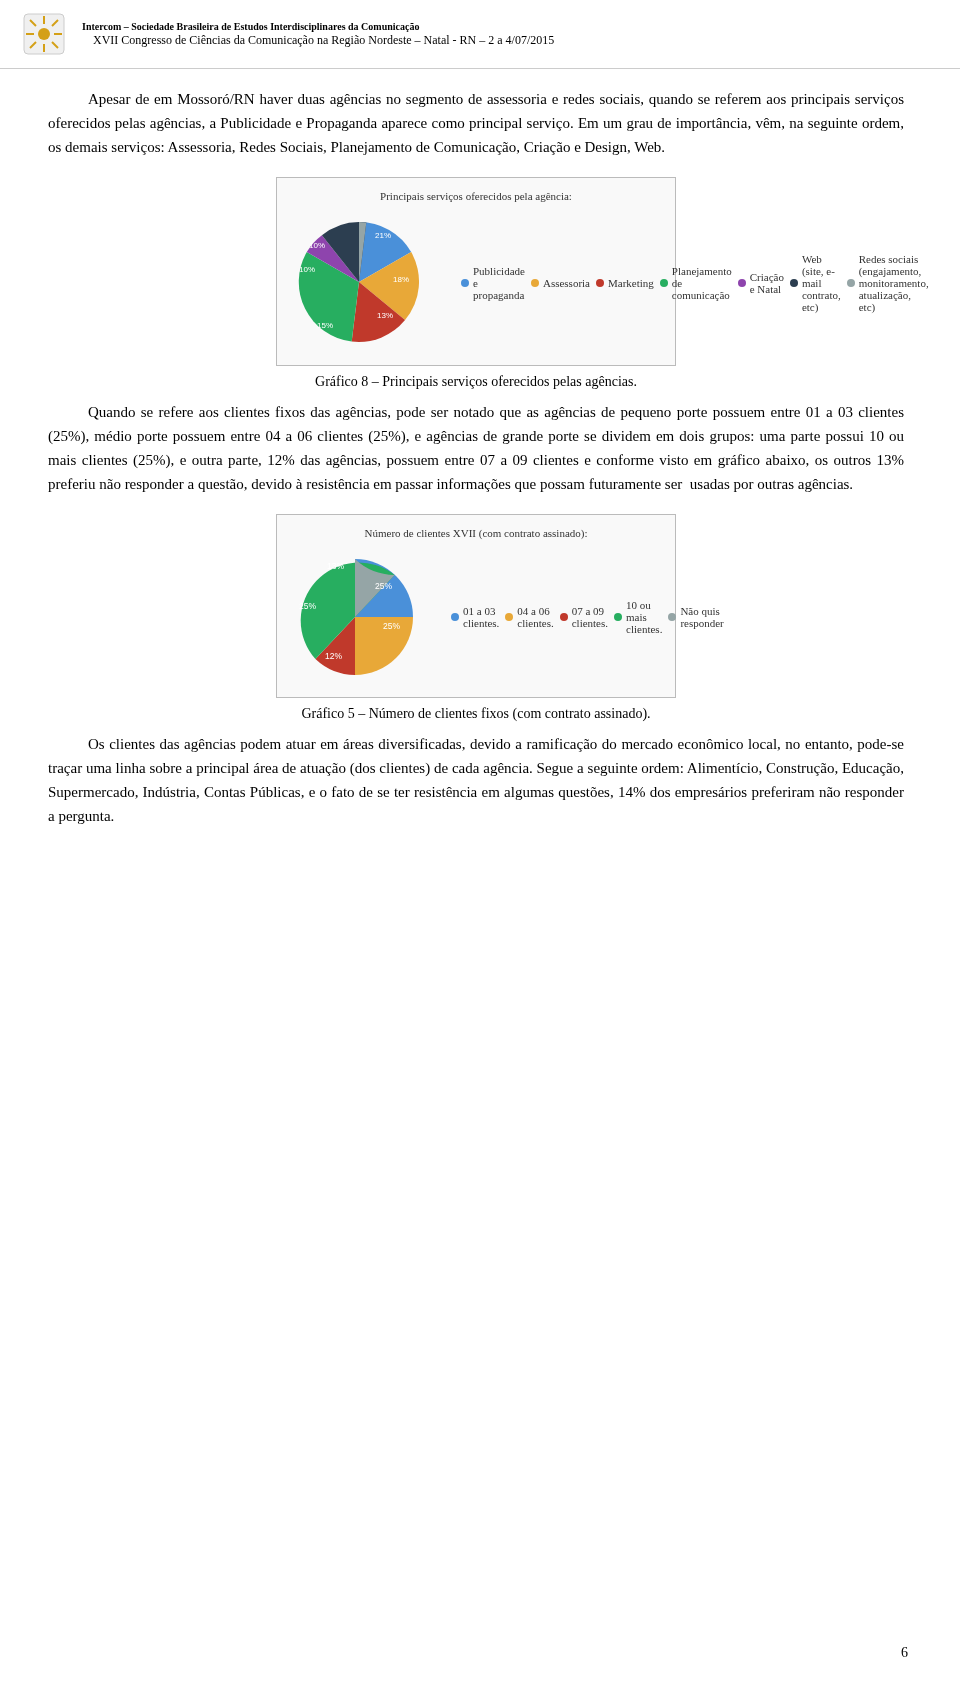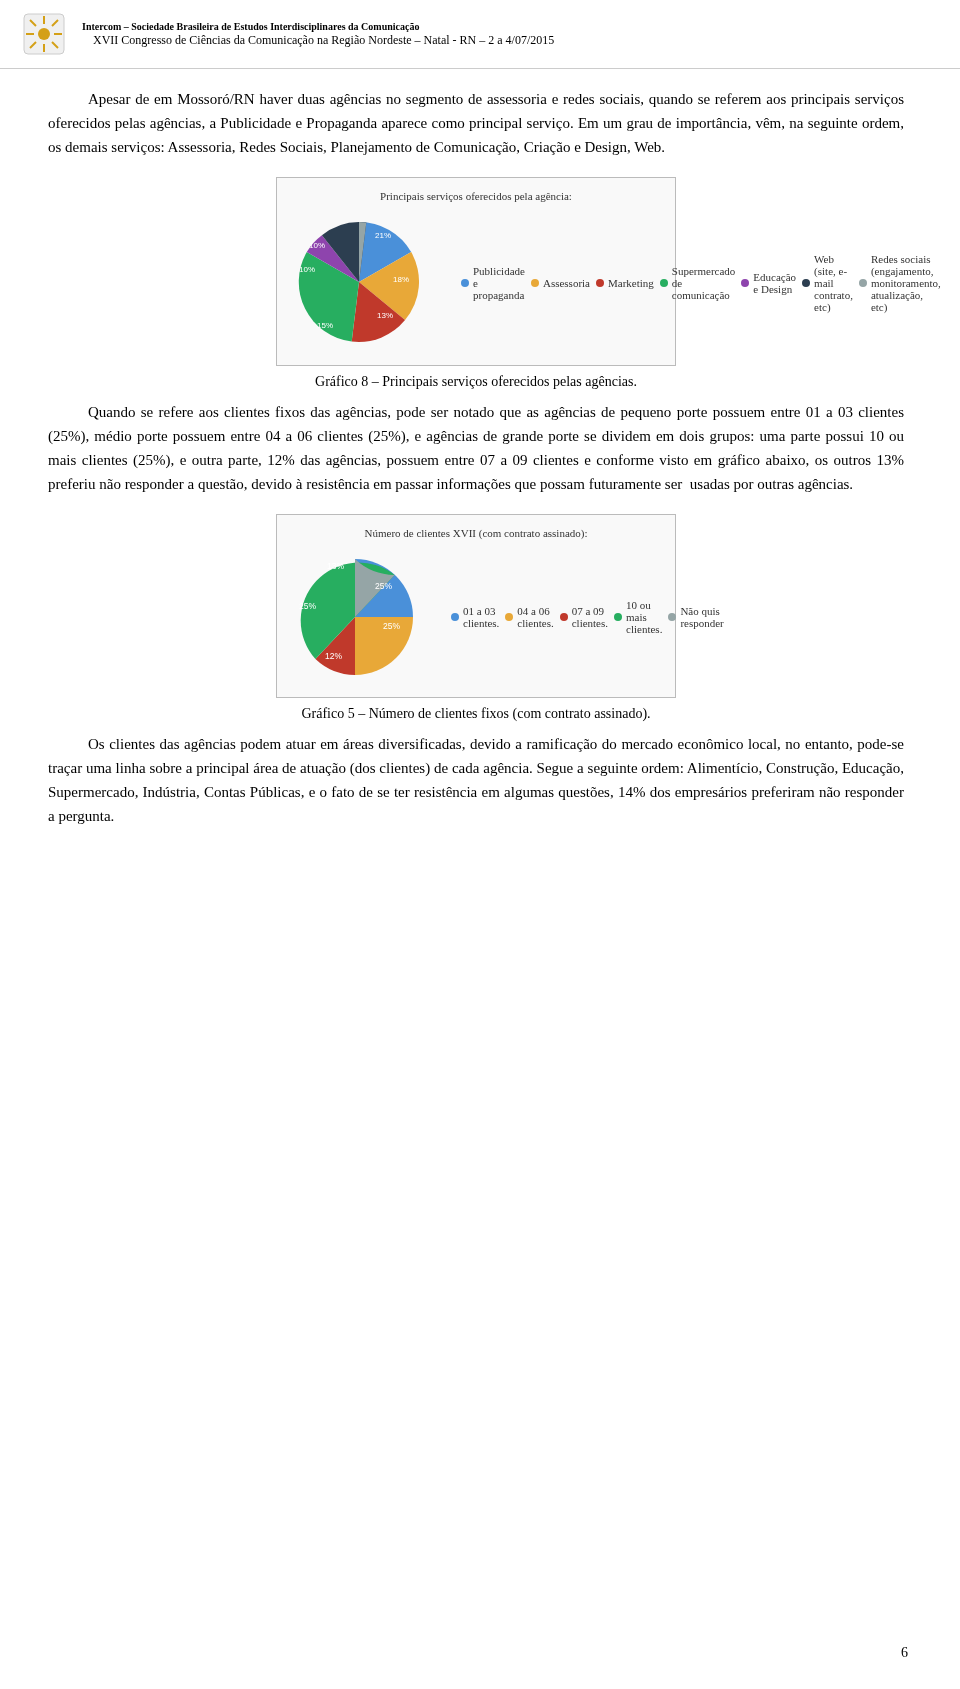"Supermercado de comunicação" span { text: Supermercado -> Planejamento }
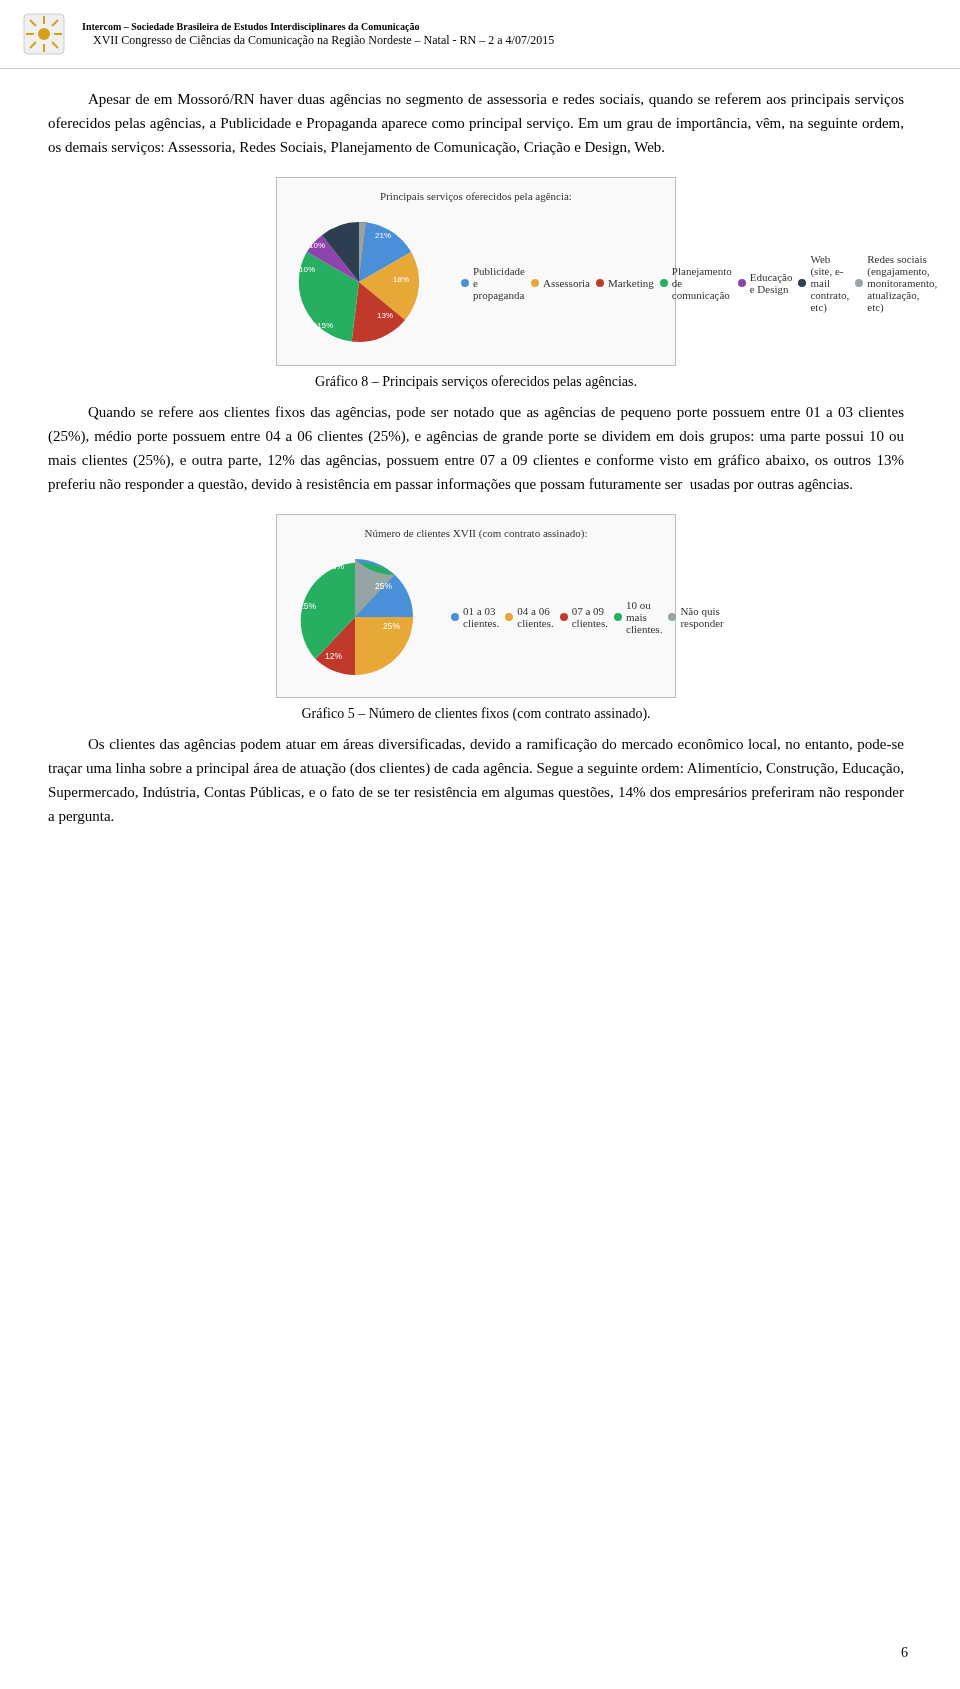"Educação e Design" span { text: Educação e Design -> Criação e Natal }
